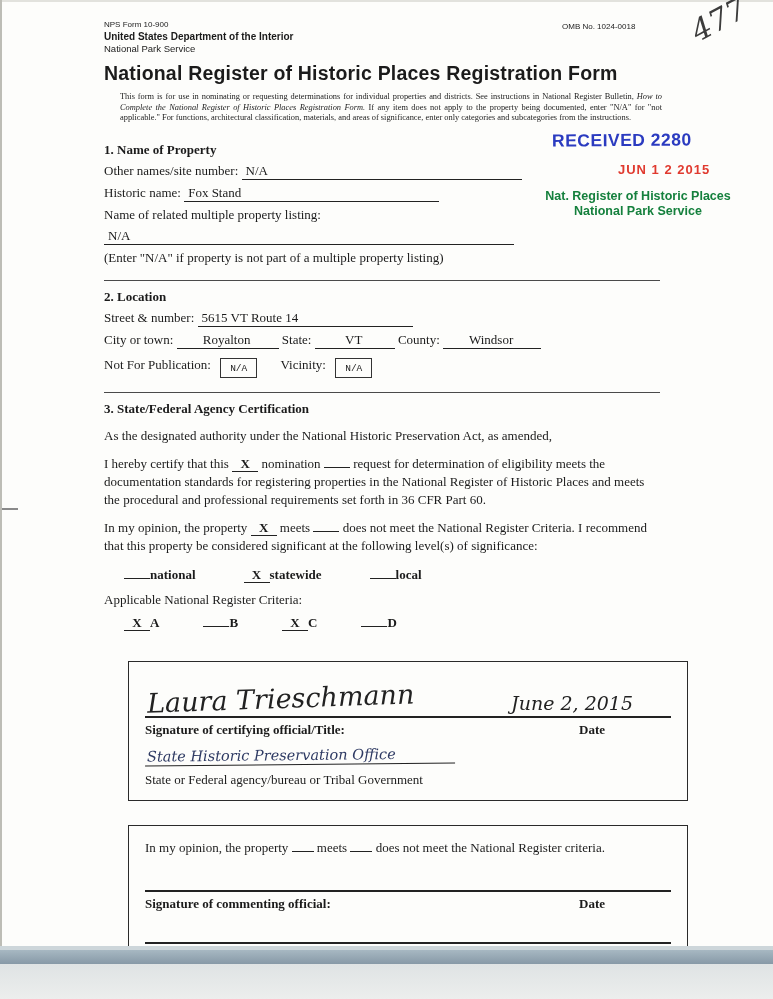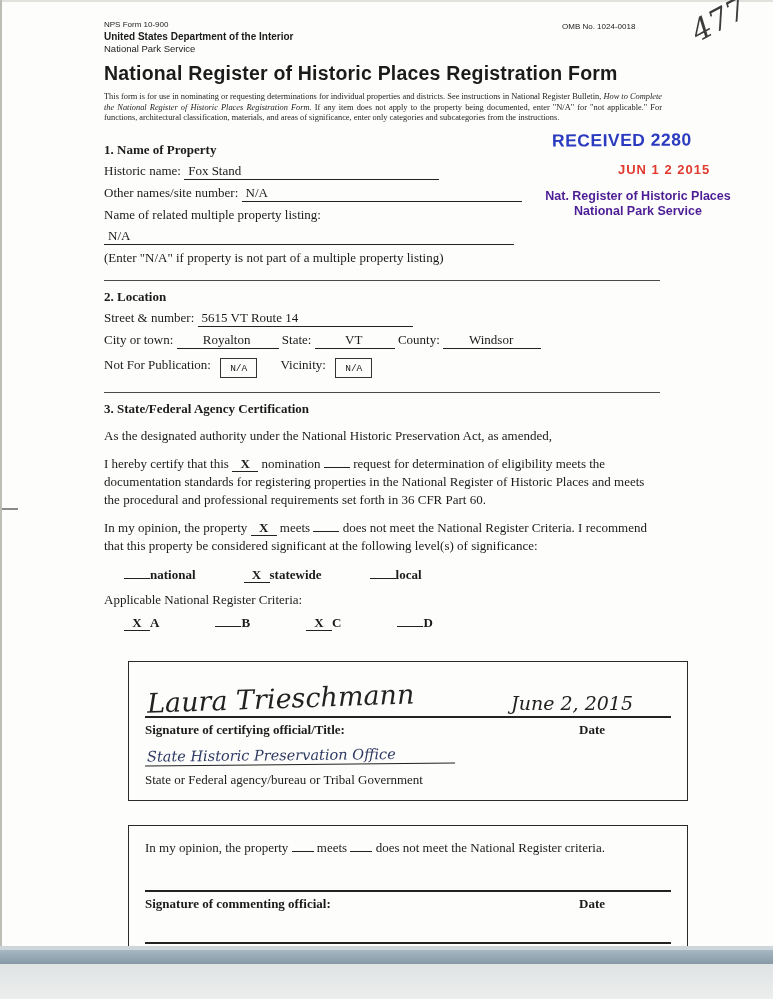"This form is for use" .instructions { margin: 7px 0 0 0 -> 7px 0 0 16px }
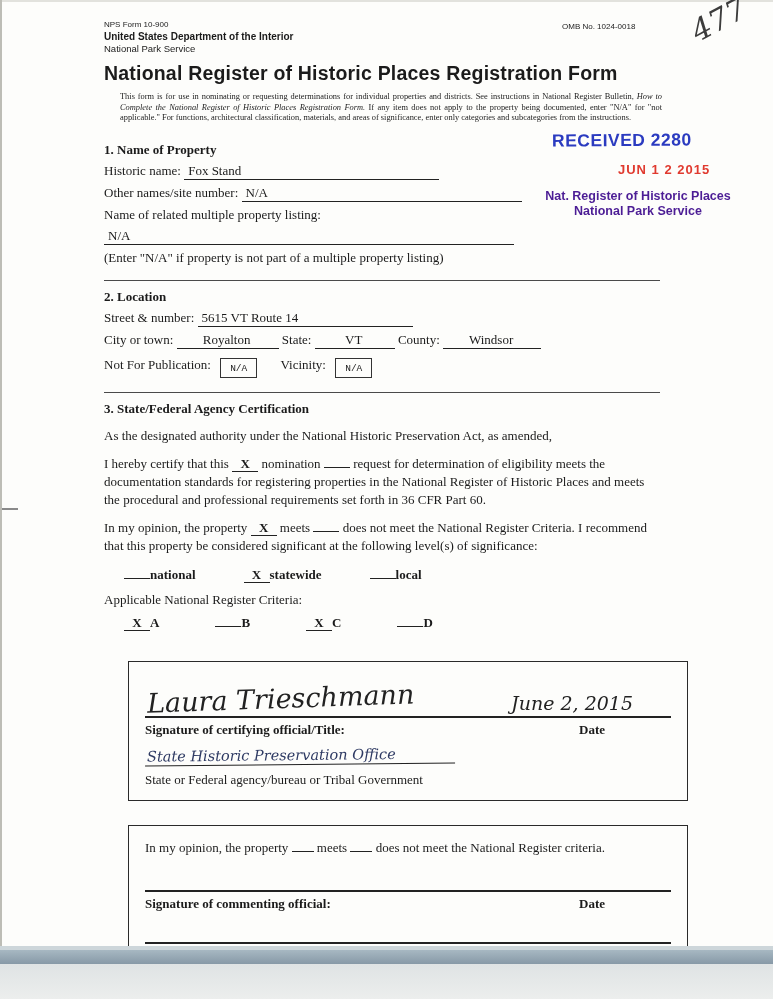"Historic name: Fox Stand" div.line { order: before "Other names/site number: N/A" -> after "Other names/site number: N/A" }
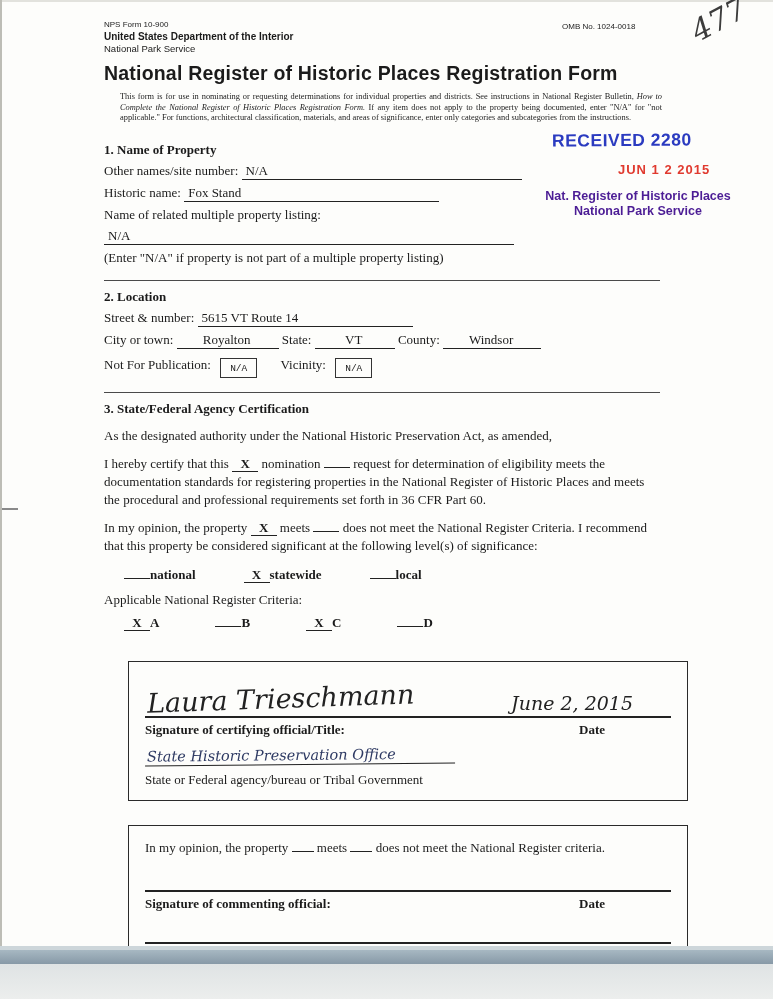"Nat. Register of Historic Places" .stamp-register { color: #4c1d95 -> #15803d }
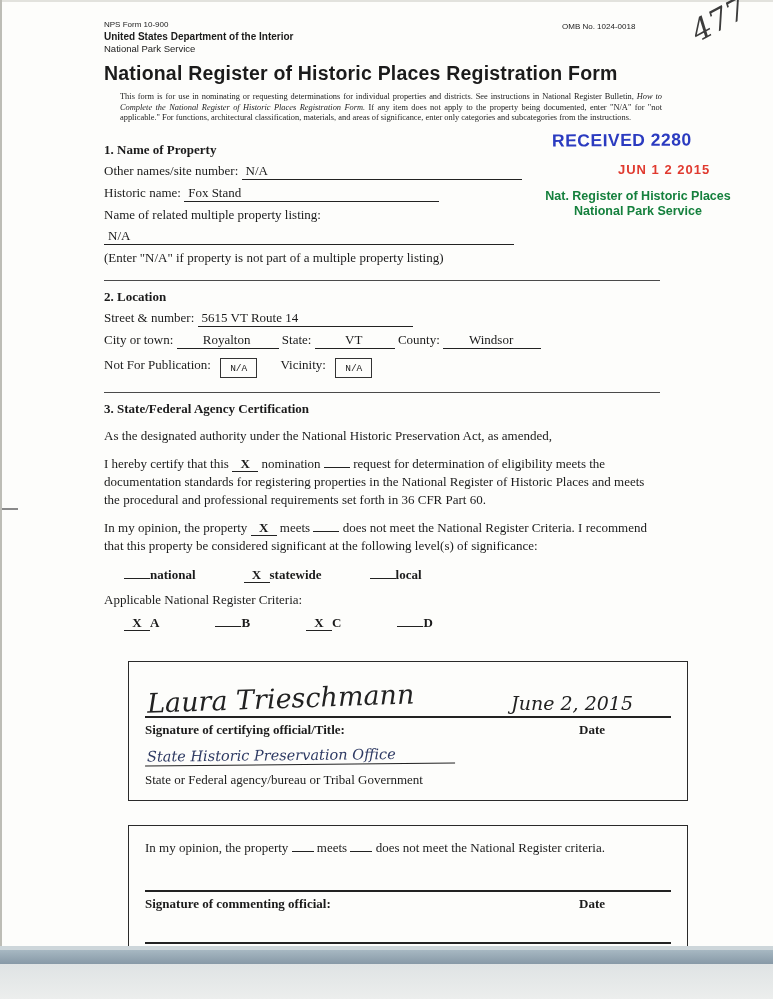"X A" .crit-row { gap: 56px -> 44px }
